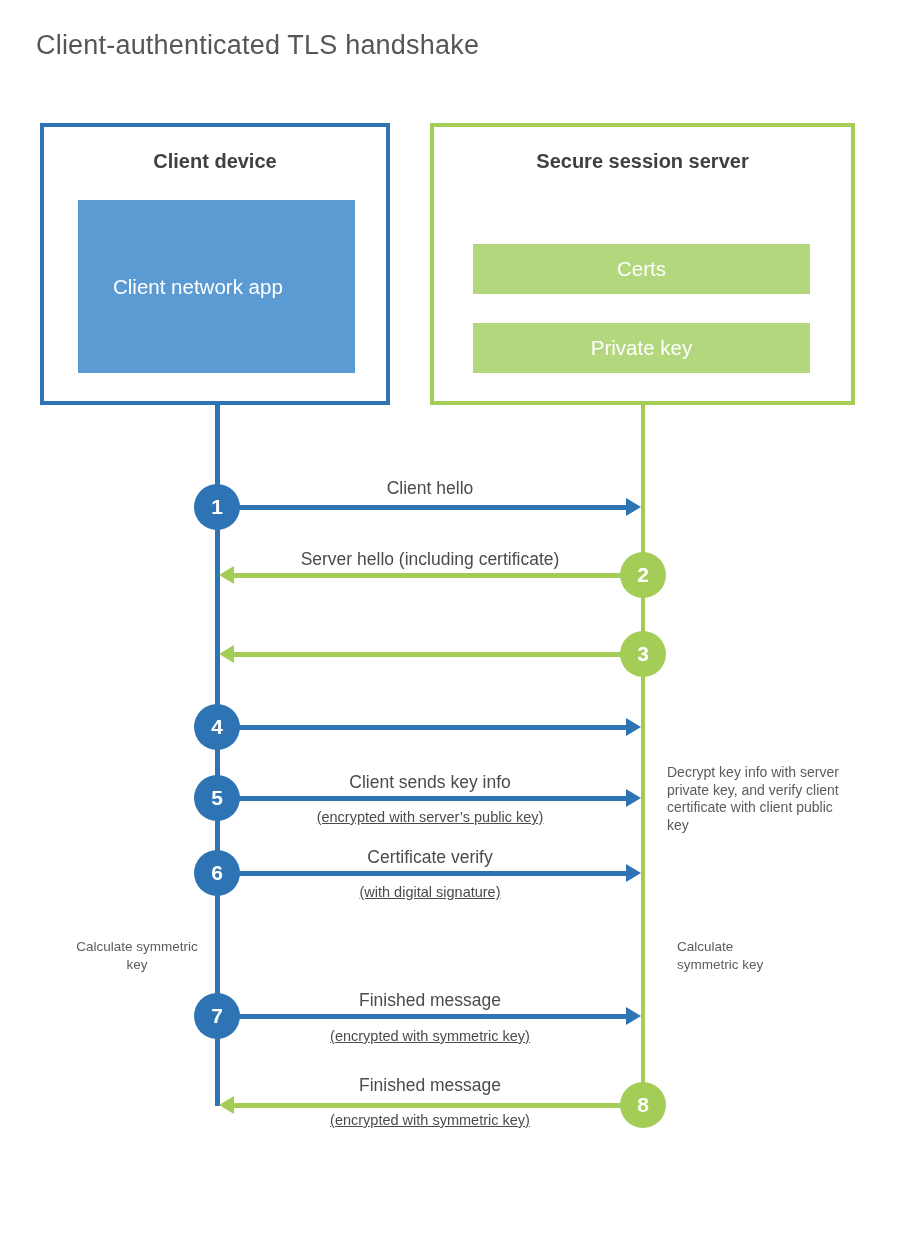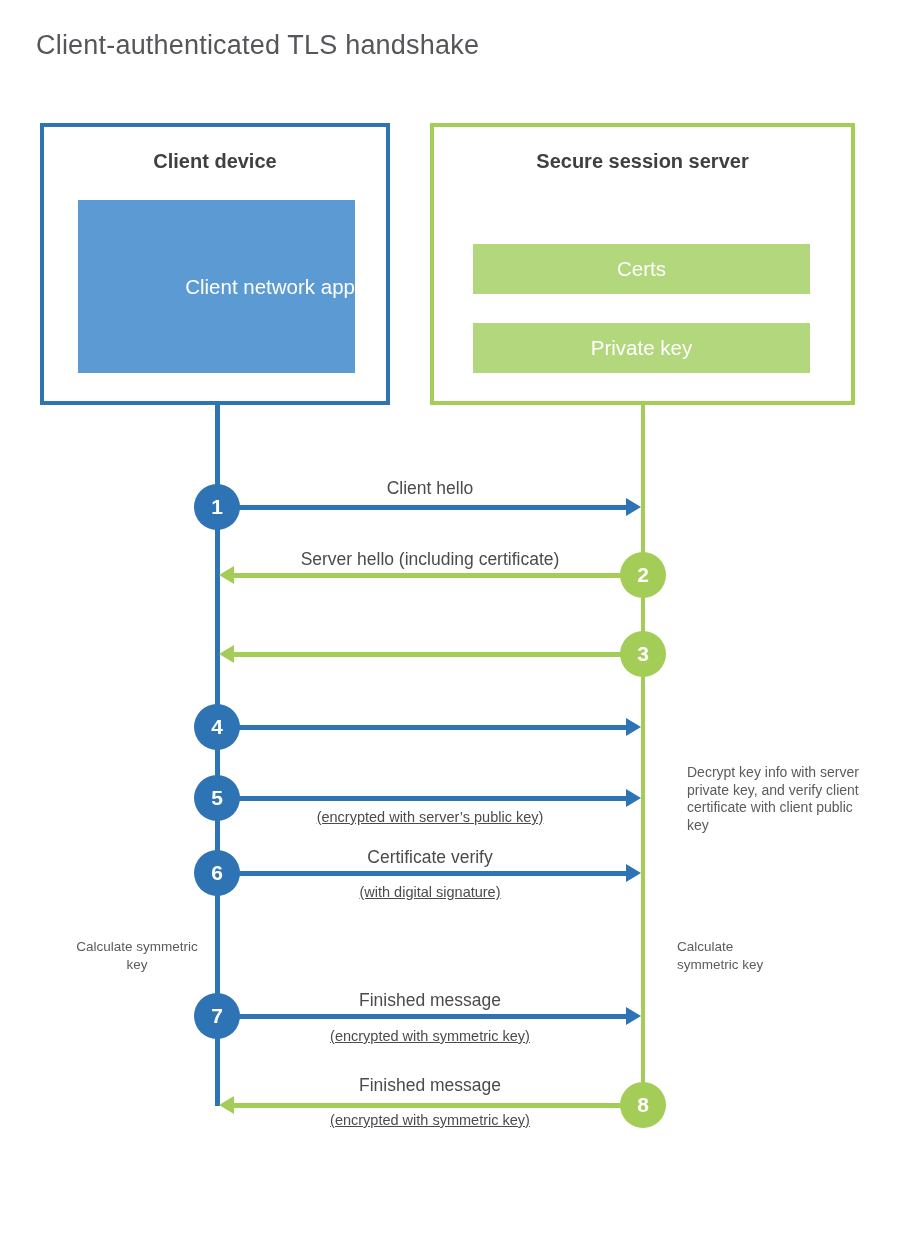"Client network app" .app-box { justify-content: flex-end -> flex-start; padding-left: none -> 35px }
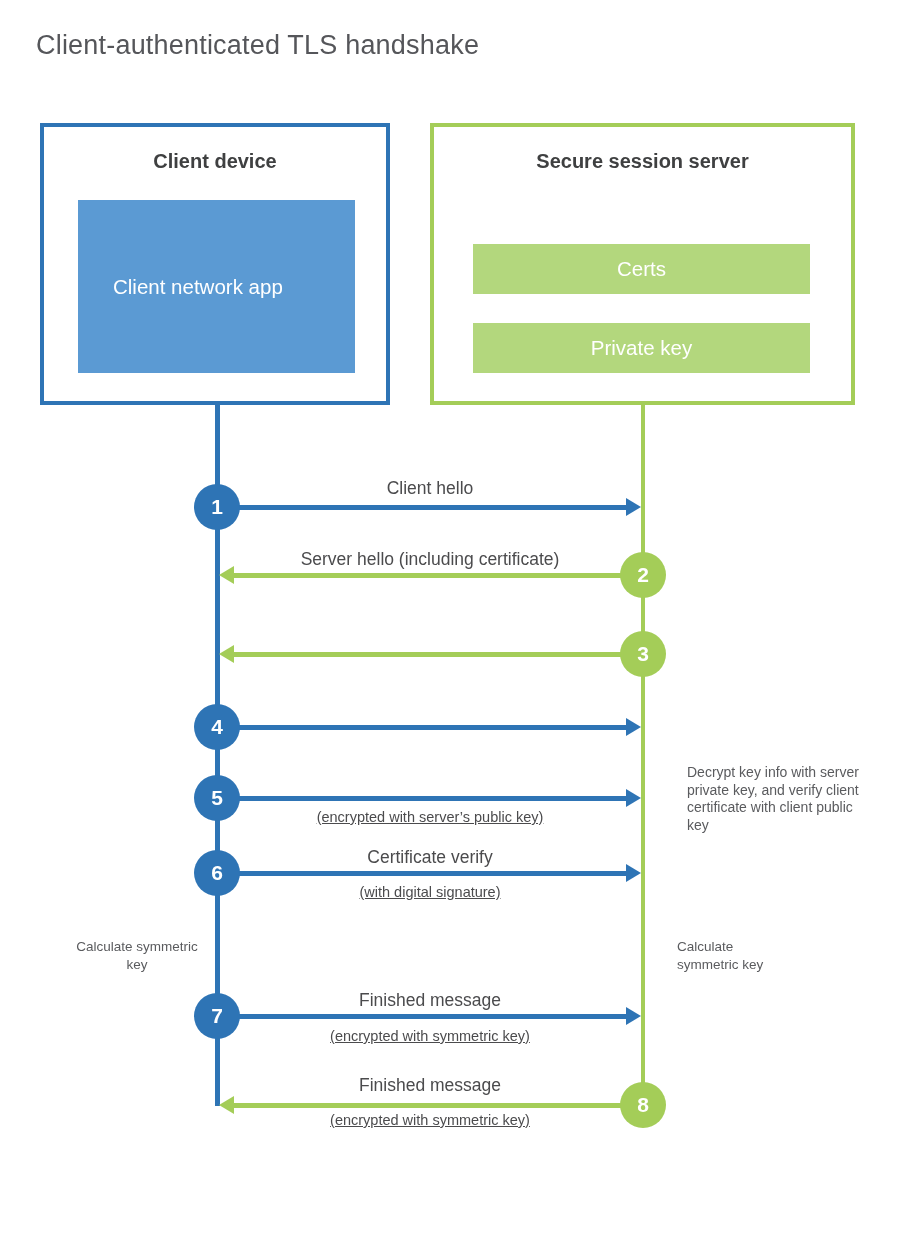"Client sends key info" div.mlabel { html: none -> <div>Client sends key info</div> }
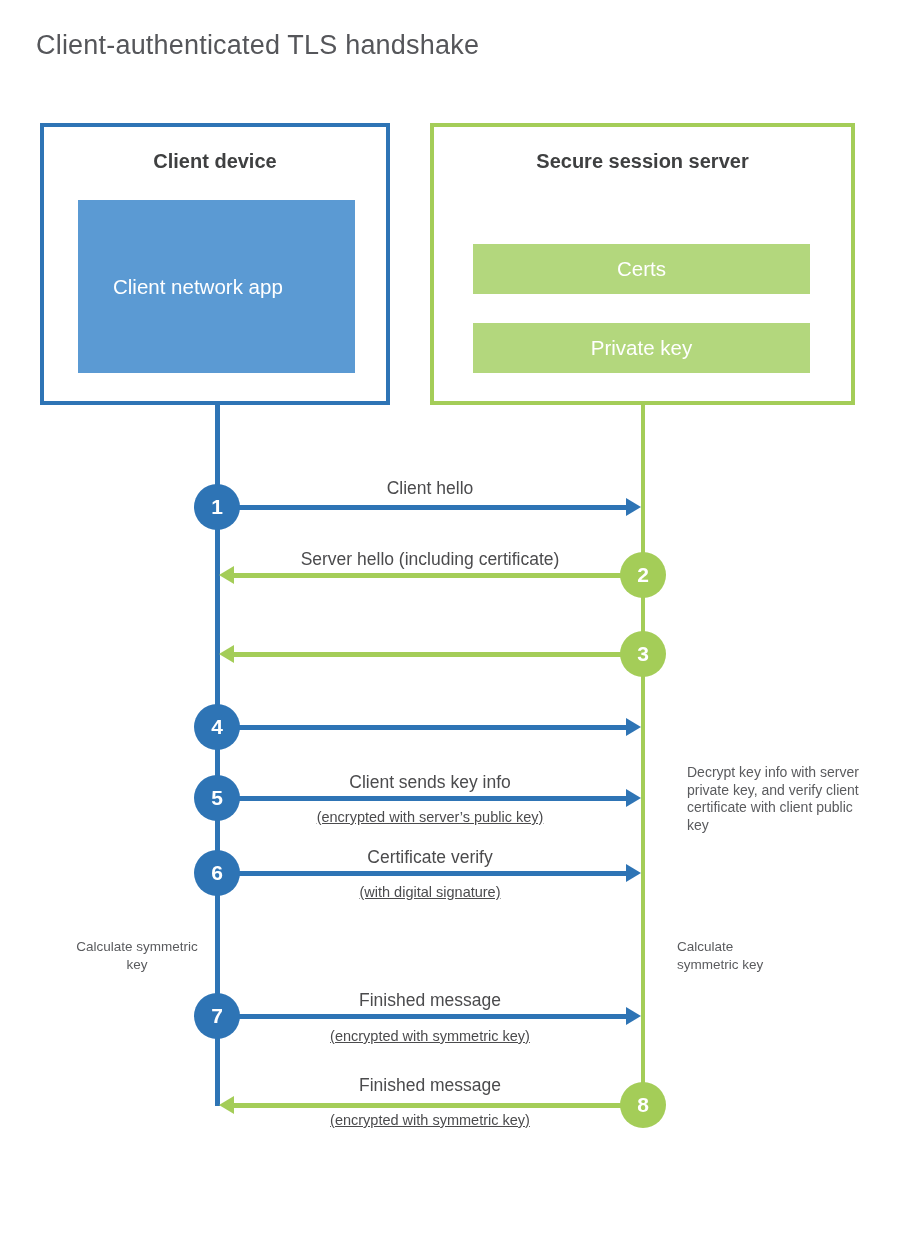"Decrypt key info with server" .note.decrypt { margin-left: 20px -> none }
